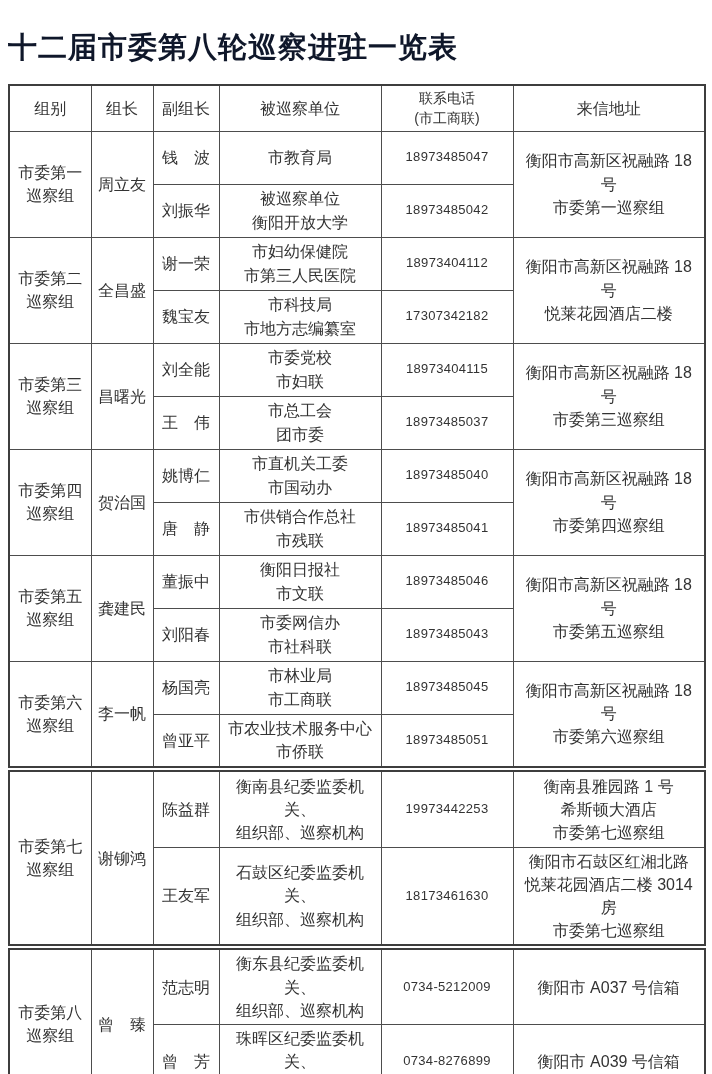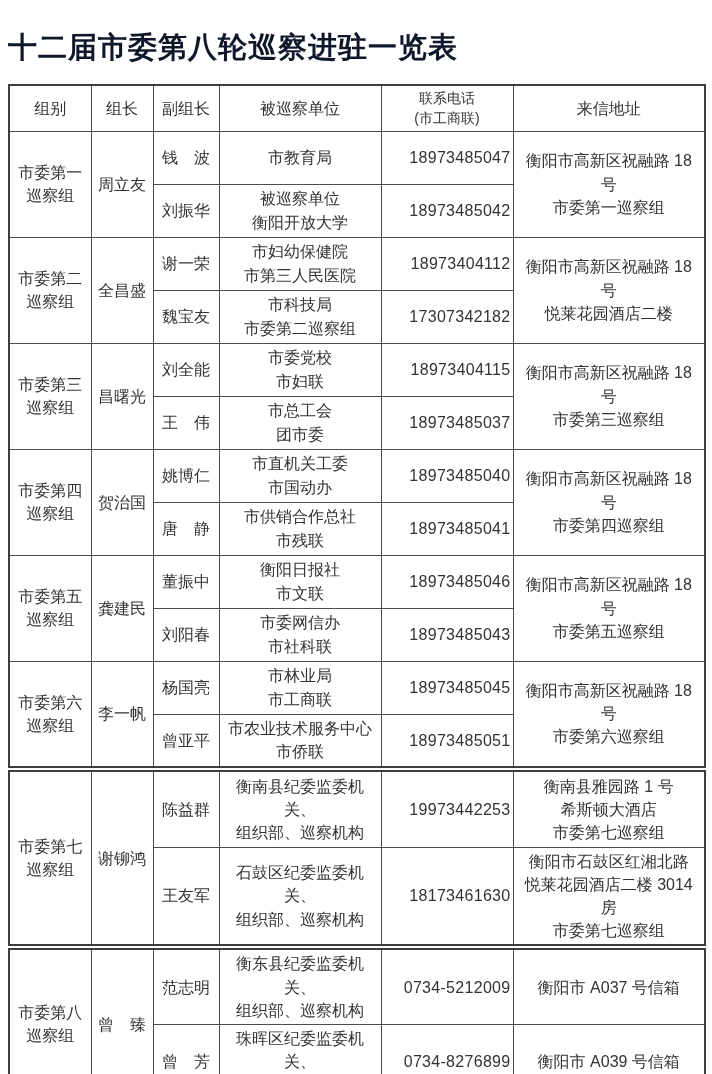"18973485047" .phone { font-size: 16px -> 13px; text-align: right -> none }
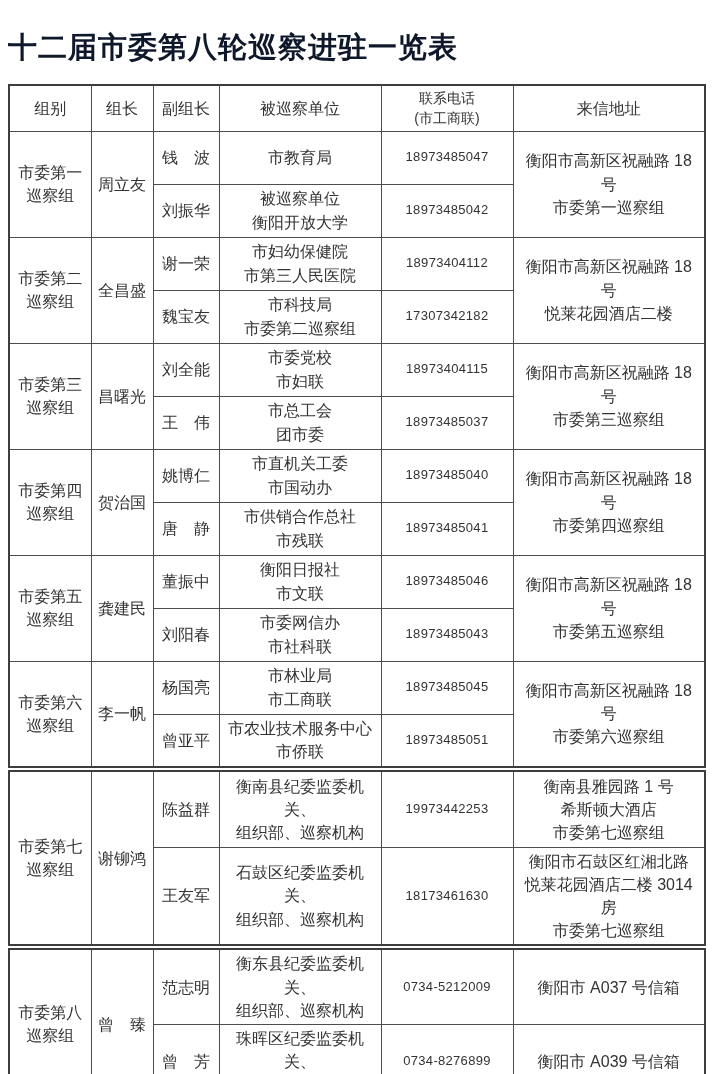"市委第二巡察组" span.line { text: 委第二巡察组 -> 地方志编纂室 }
